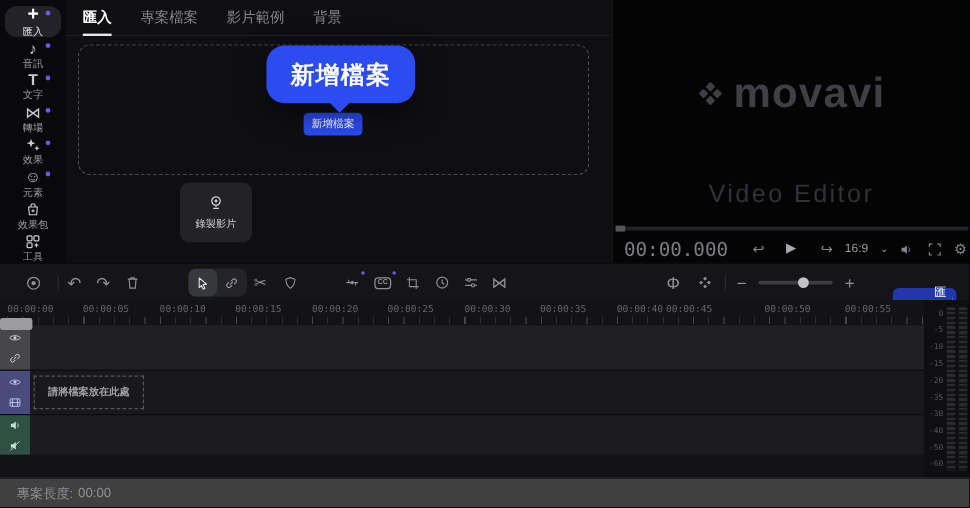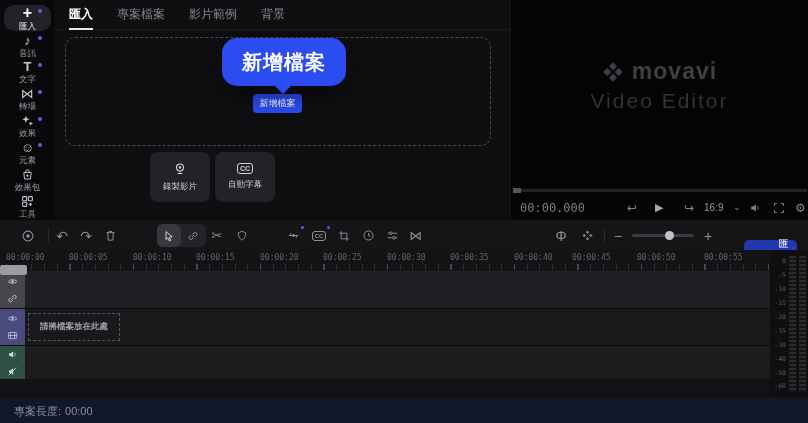"movavi" .brand { font-size: 23px -> 35px }
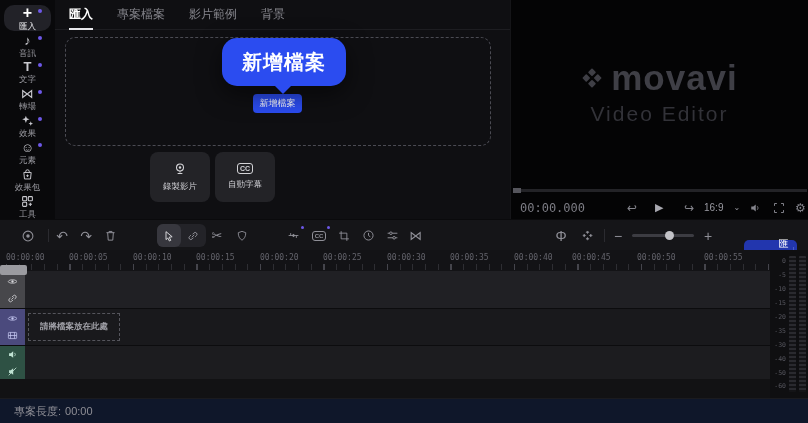"Video Editor" .product { margin-top: none -> 48px }
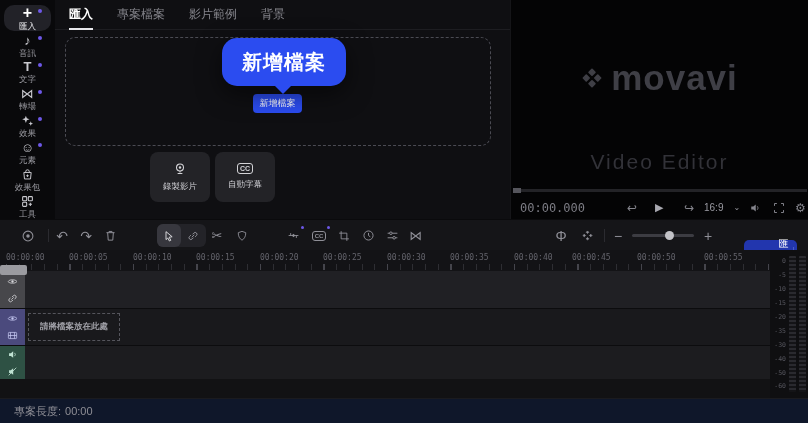"錄製影片" .rec-row { flex-direction: none -> column; gap: 5px -> 23px }
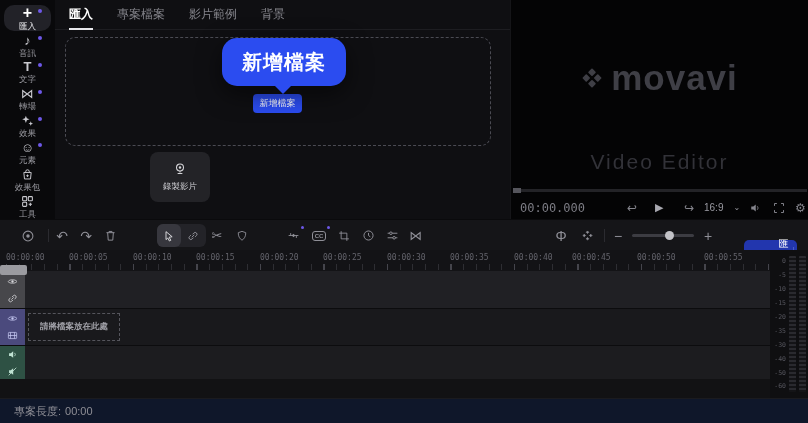"00:00.000" .pv-time { font-size: 12px -> 16px }
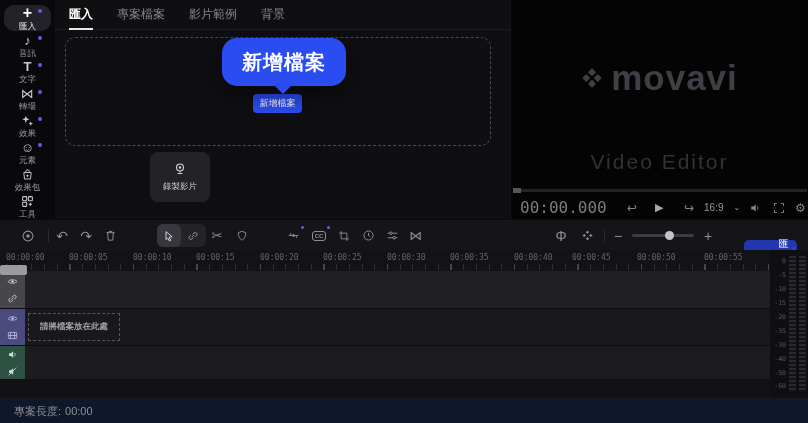"00:00:45" span.rlabel { left: 572px -> 555px }
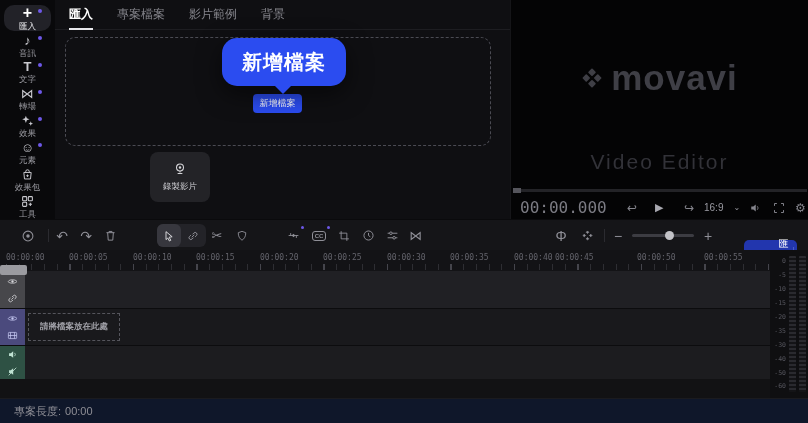"專案長度:" .statusbar { background: #0f172a -> #404040 }
